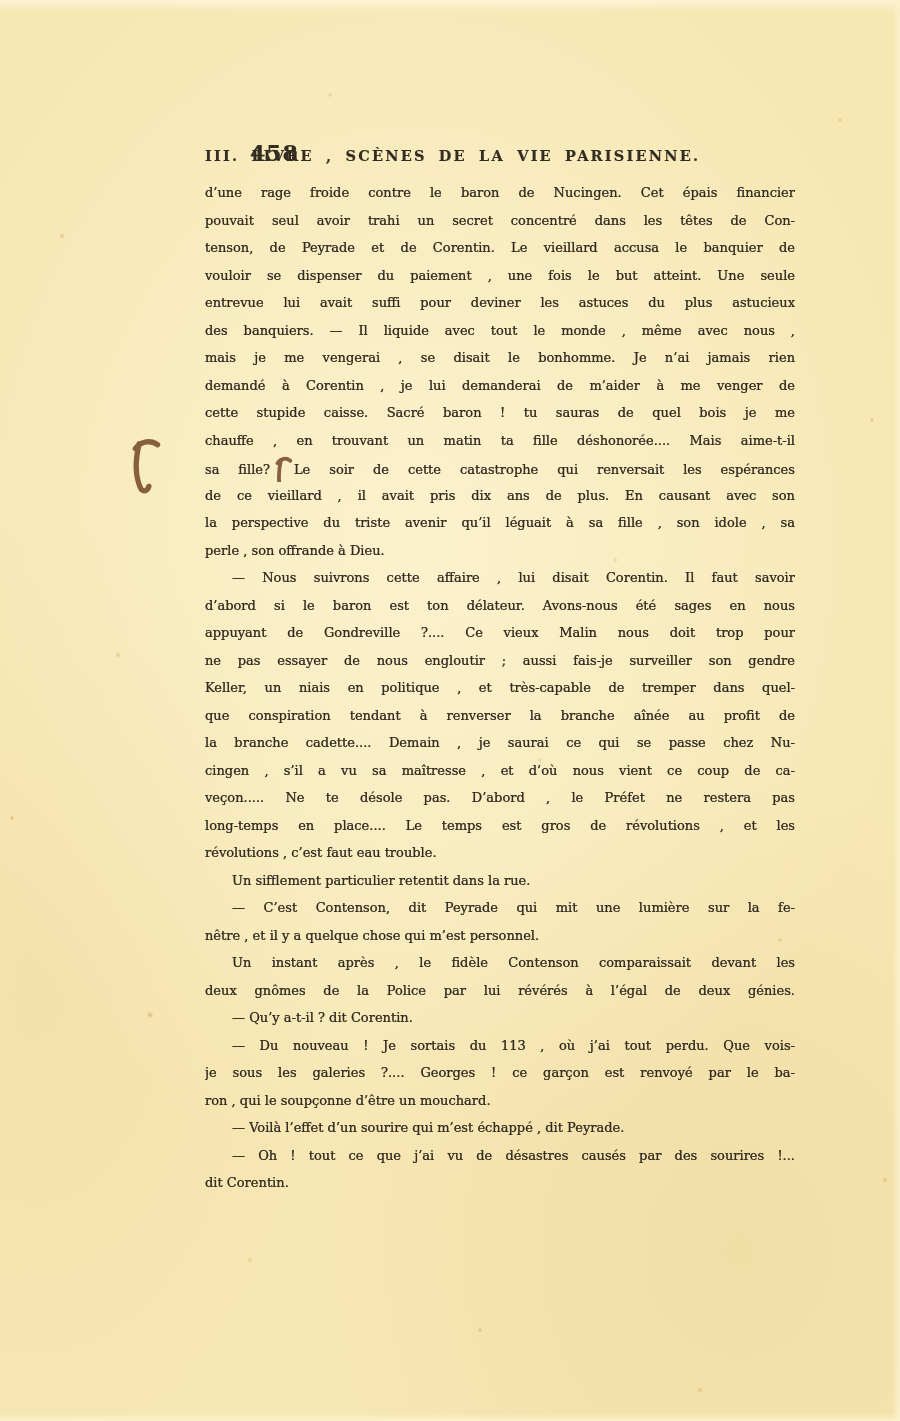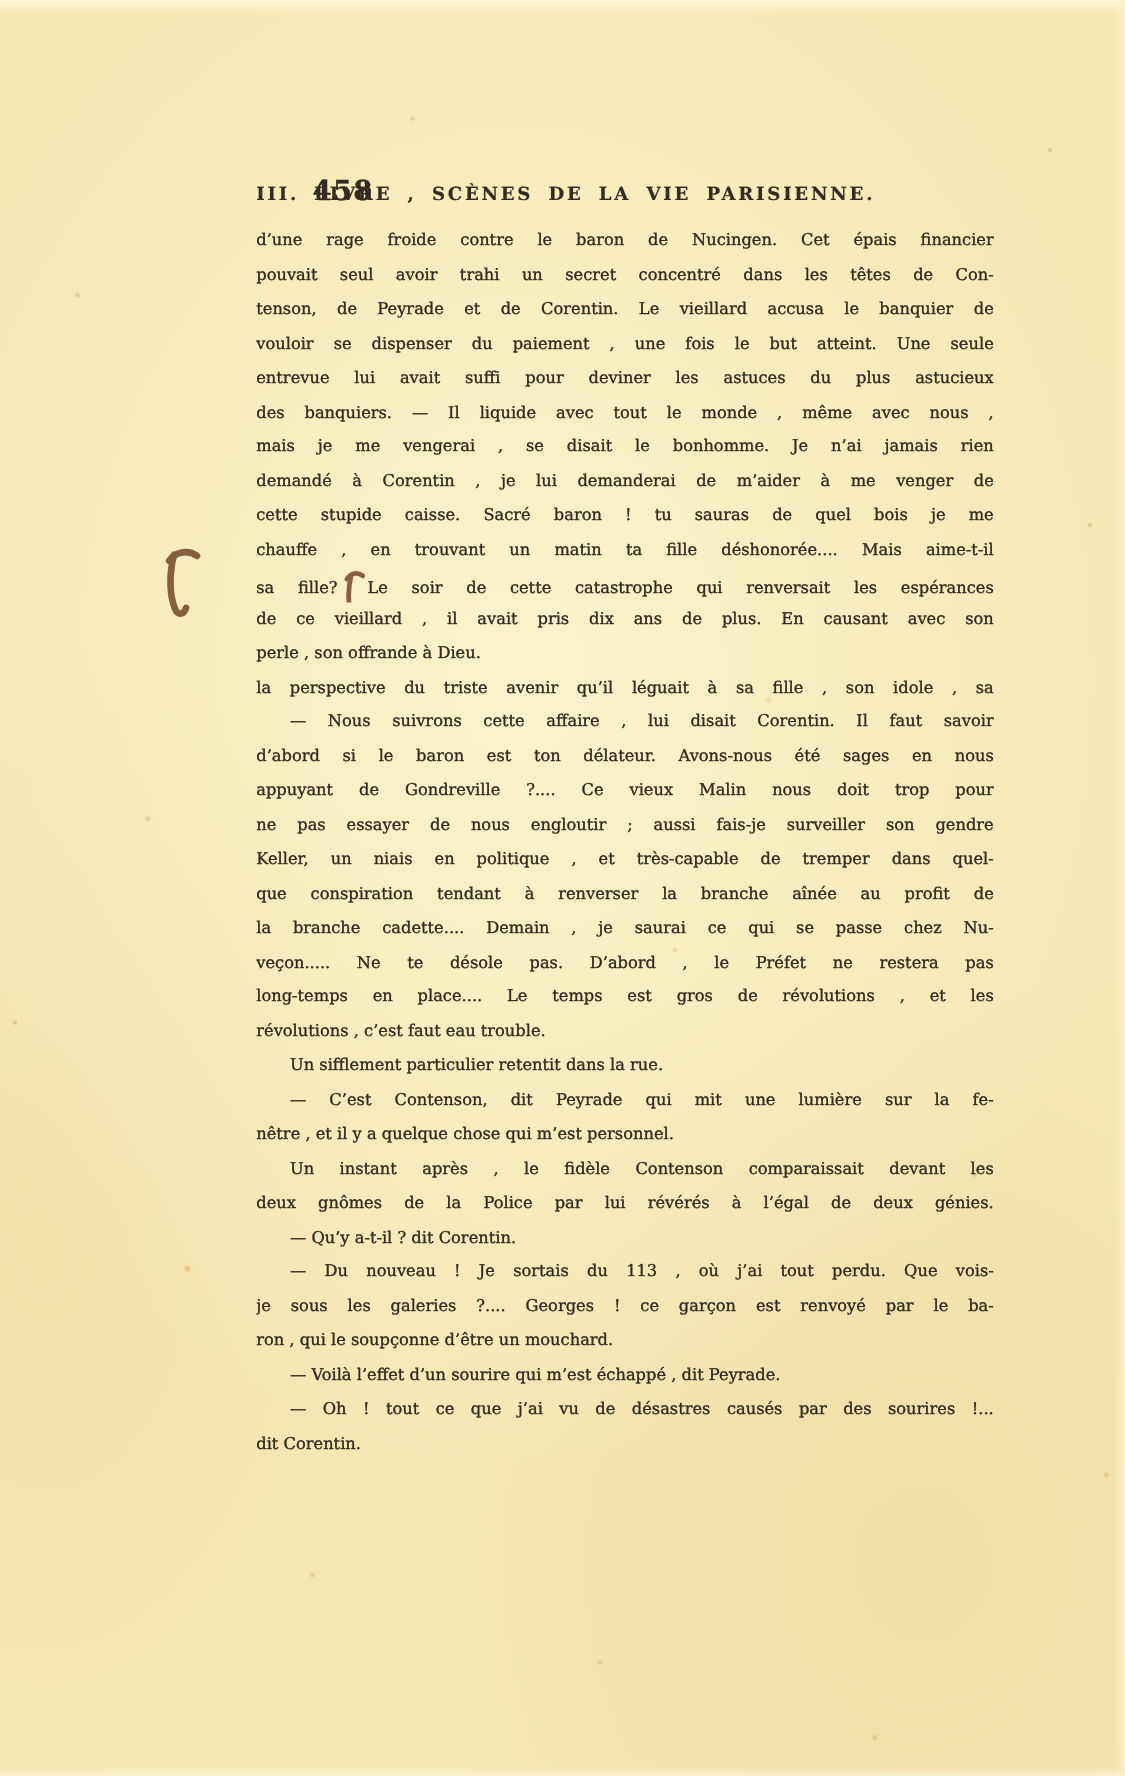"perle , son offrande à" div.line { order: before "la perspective du triste avenir" -> after "la perspective du triste avenir" }
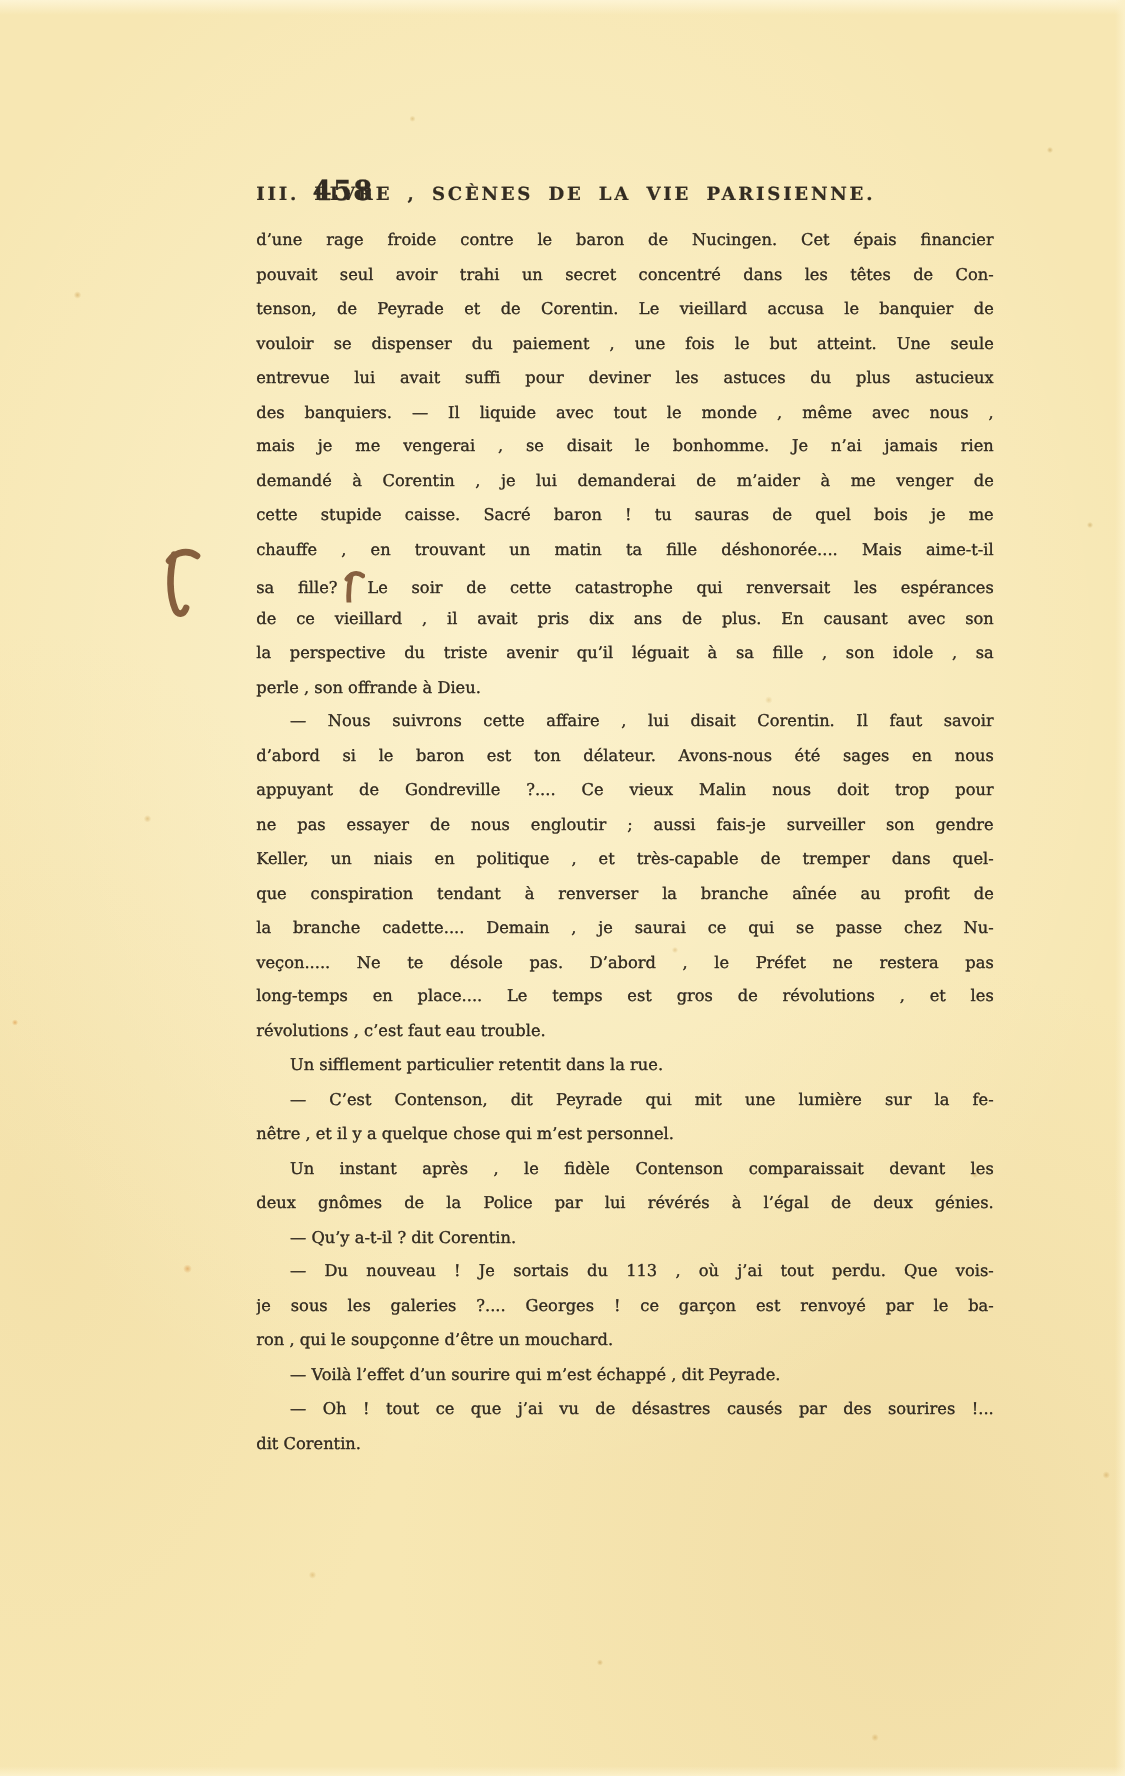"cingen , s’il a vu" div.line { html: none -> <div>cingen , s’il a vu sa maîtresse , et d’où nous vient ce coup de ca-</div> }
